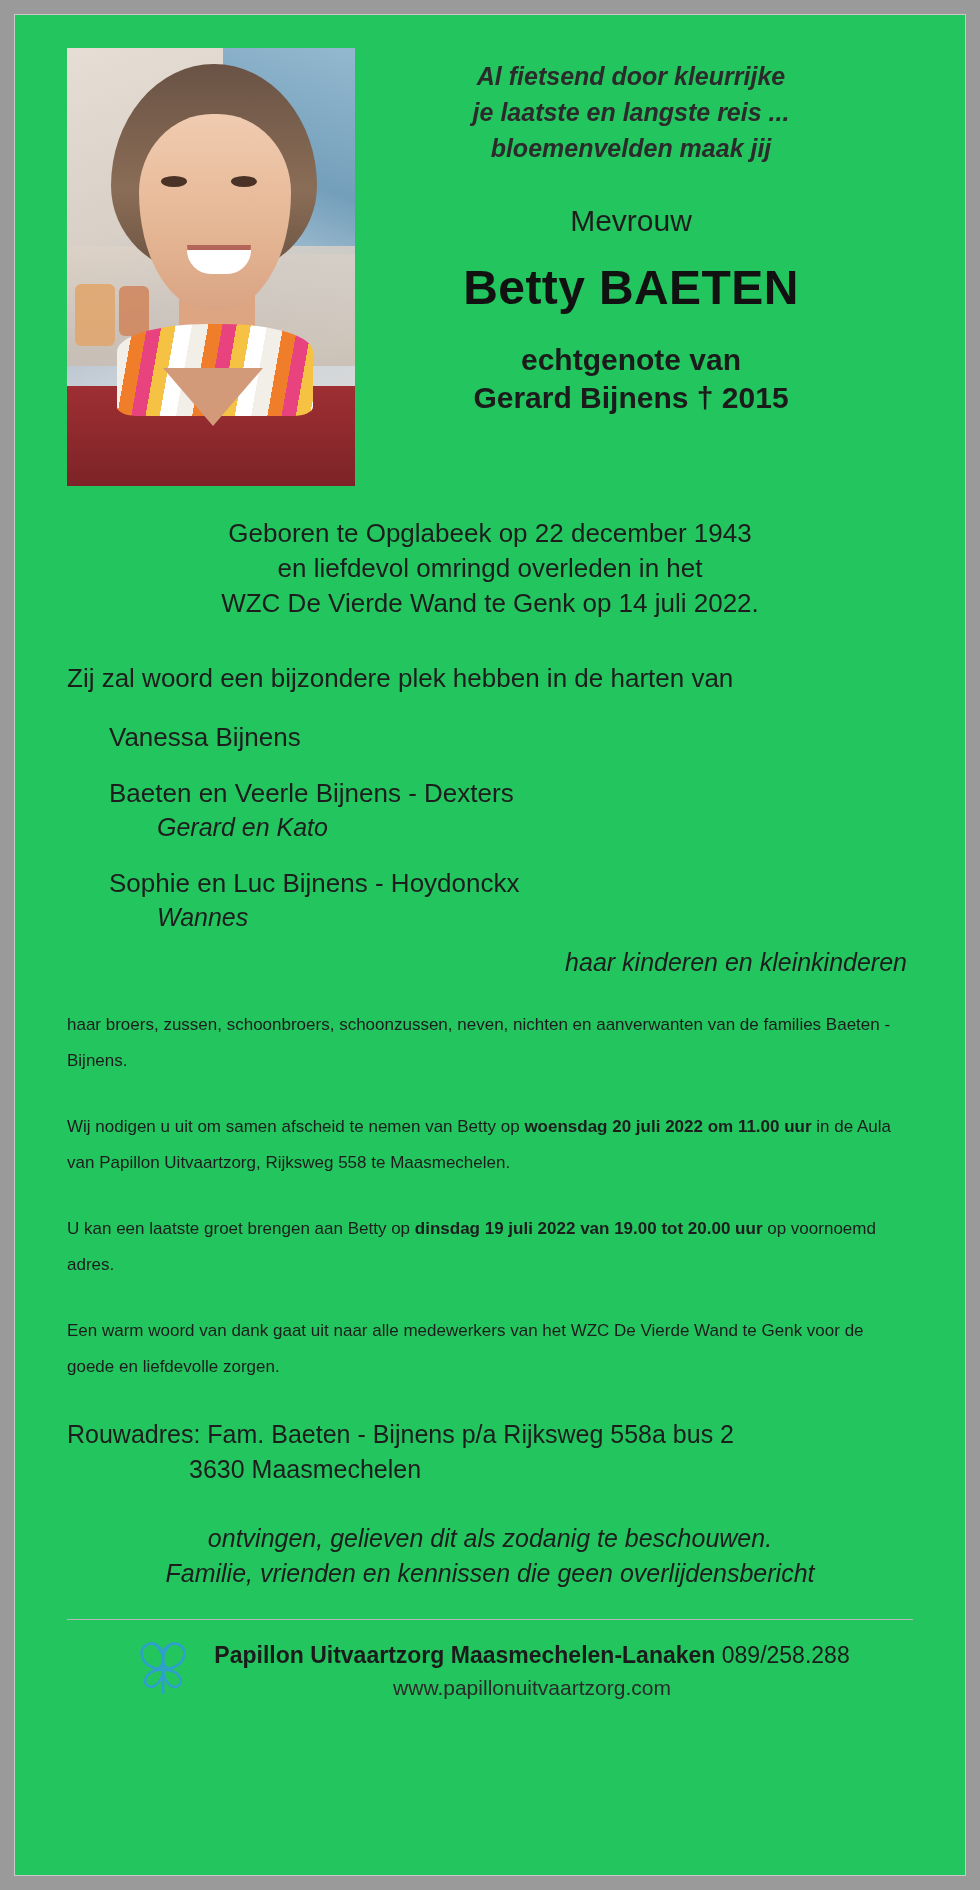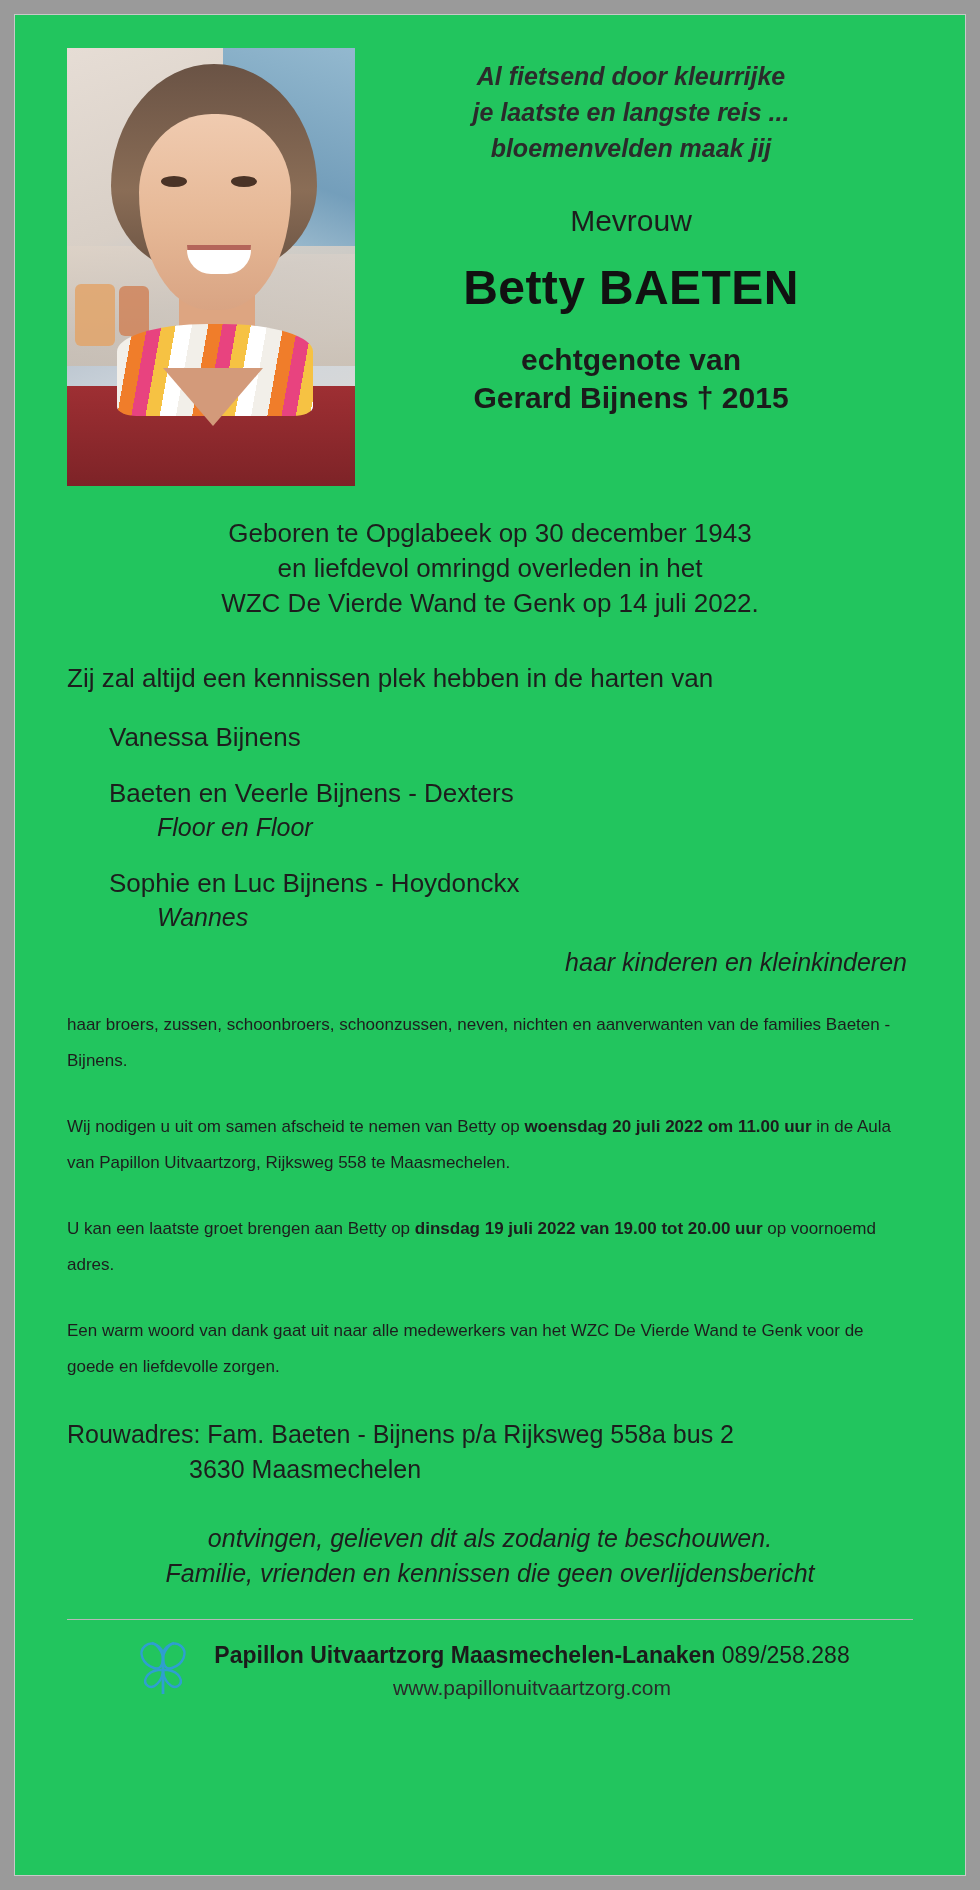"Geboren te Opglabeek op 30" div { text: 30 -> 22 }
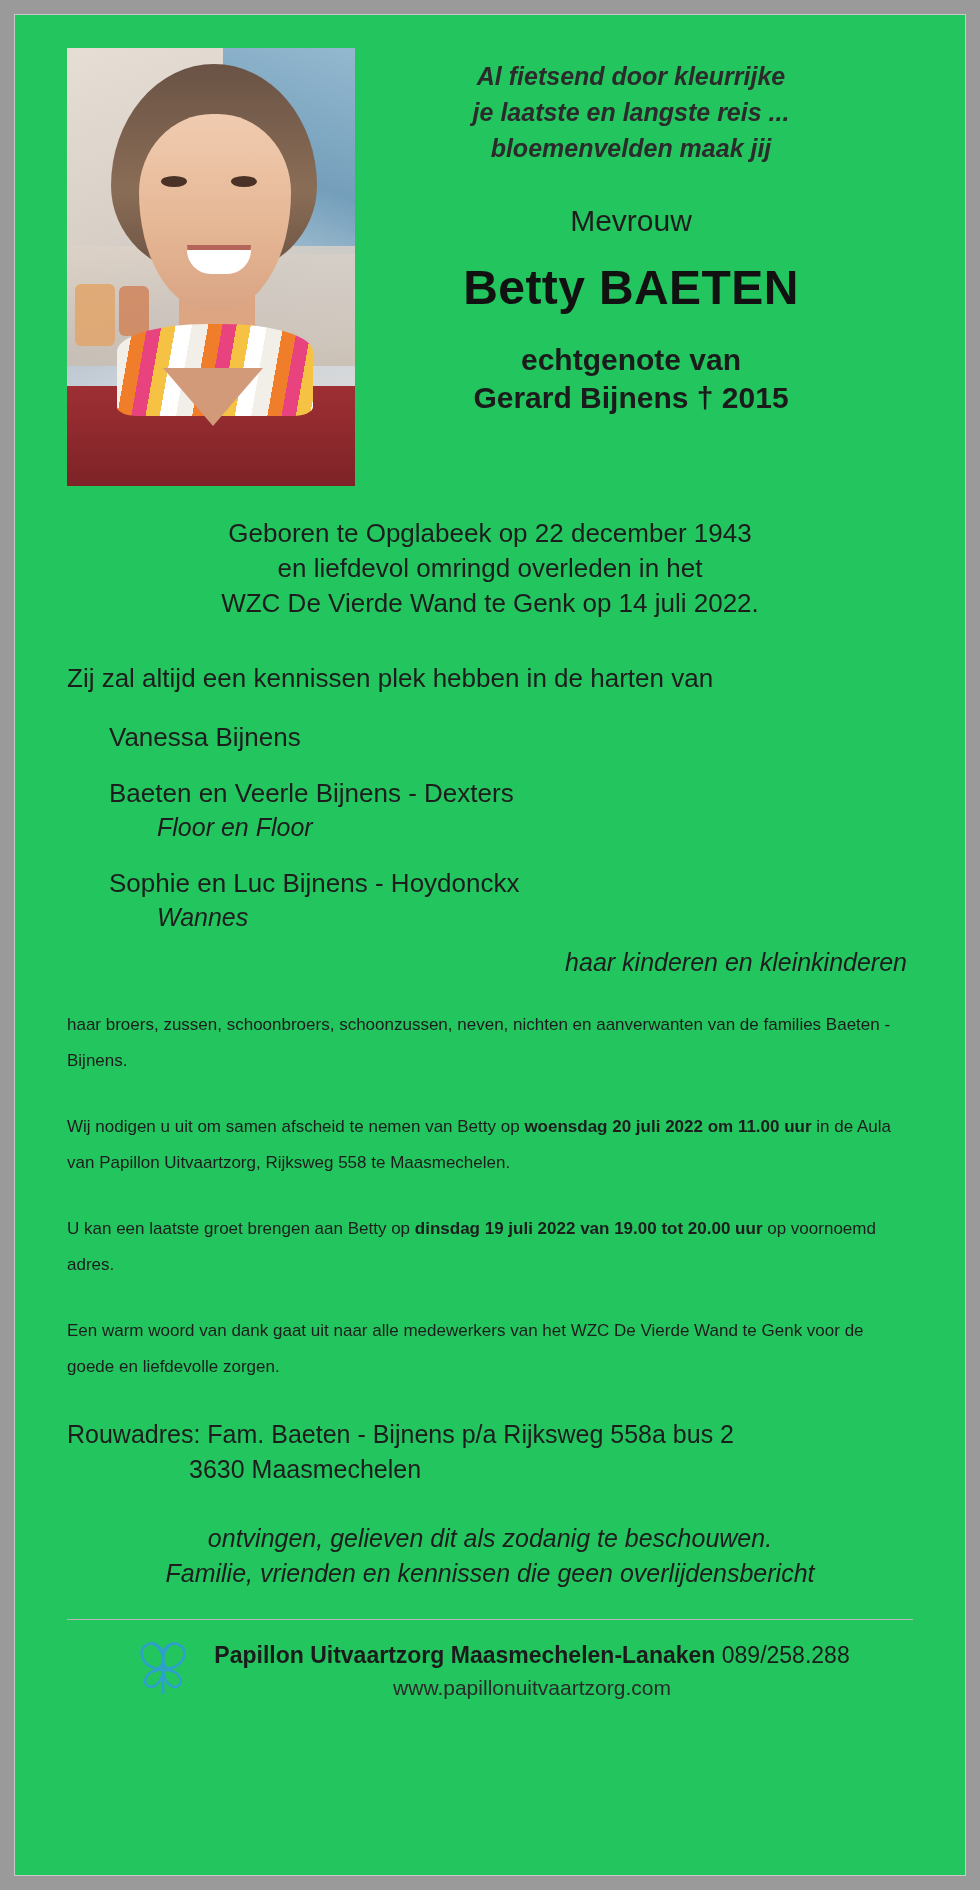"Zij zal altijd een kennissen" div.lead { text: altijd een kennissen -> woord een bijzondere }
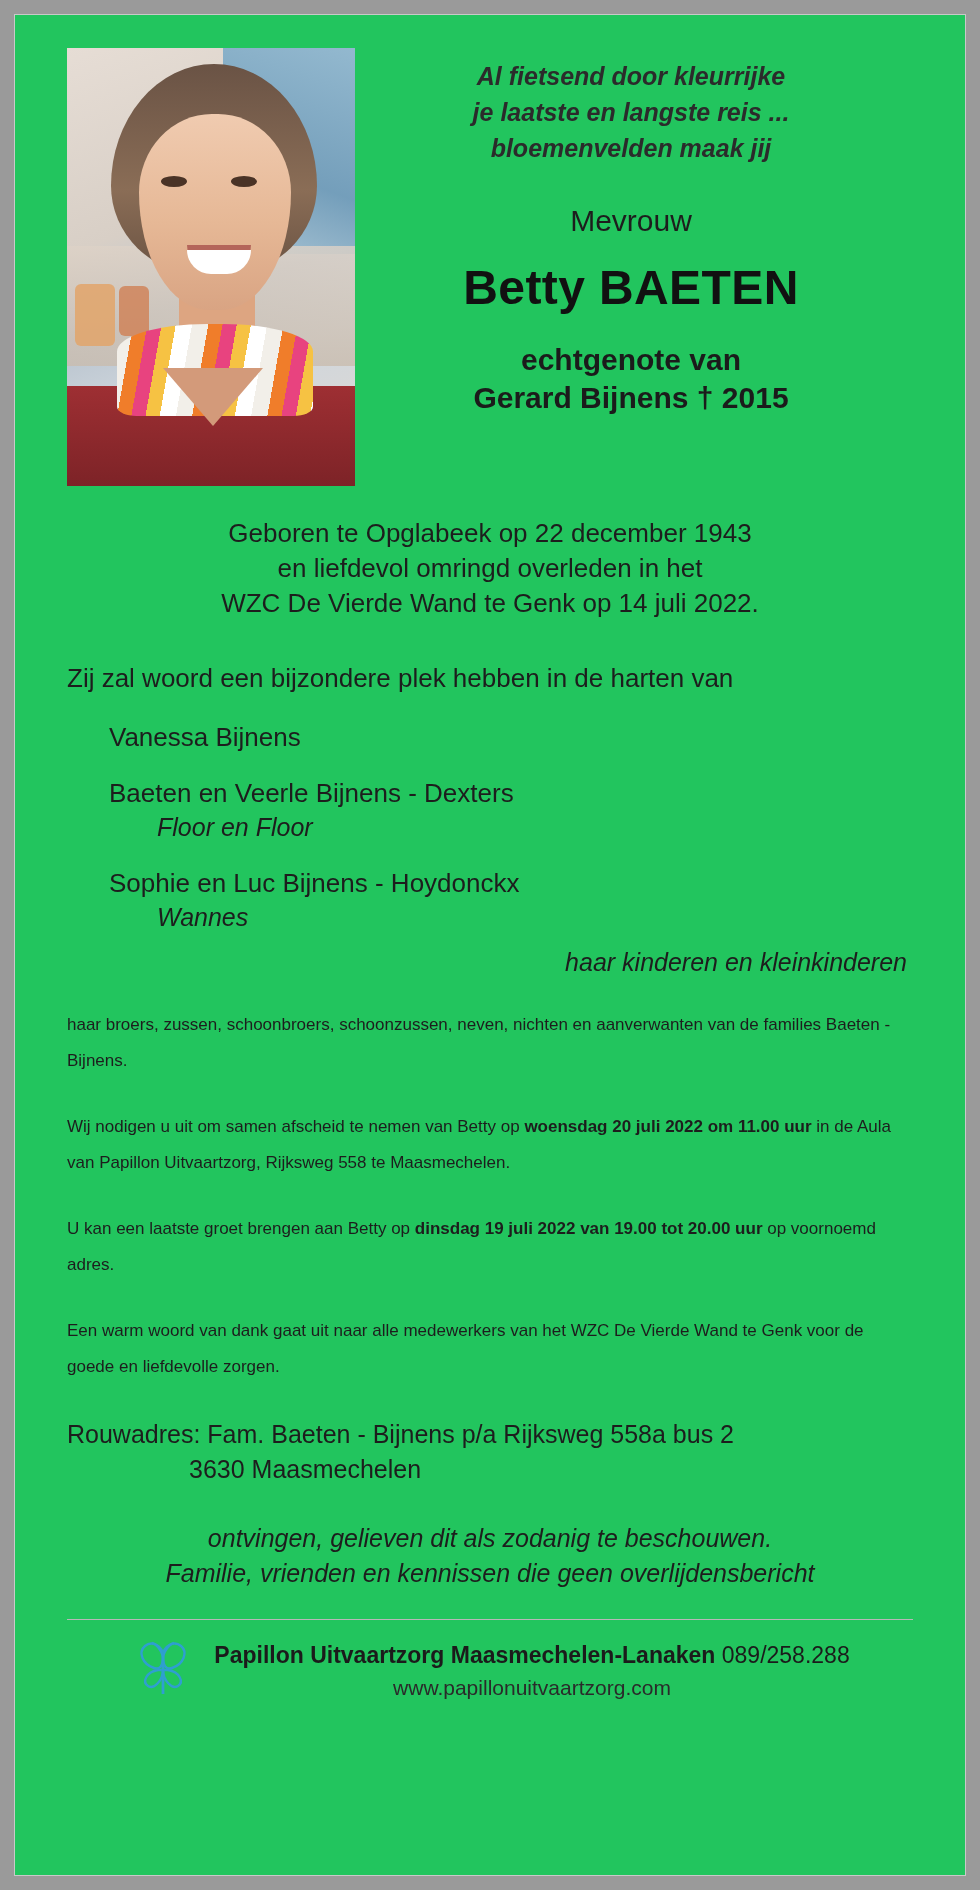"Floor en Floor" div.fam-sub { text: Floor en Floor -> Gerard en Kato }
